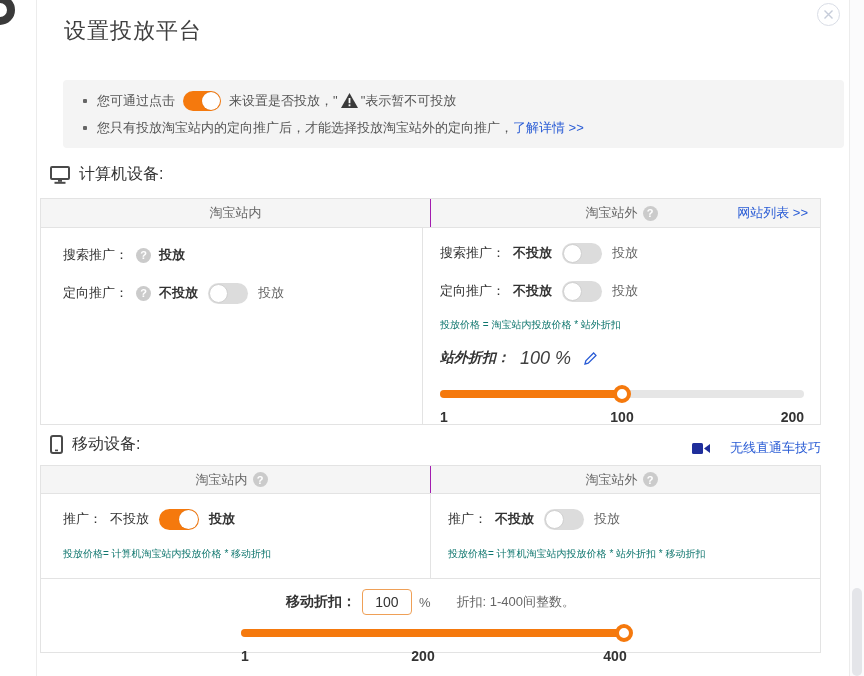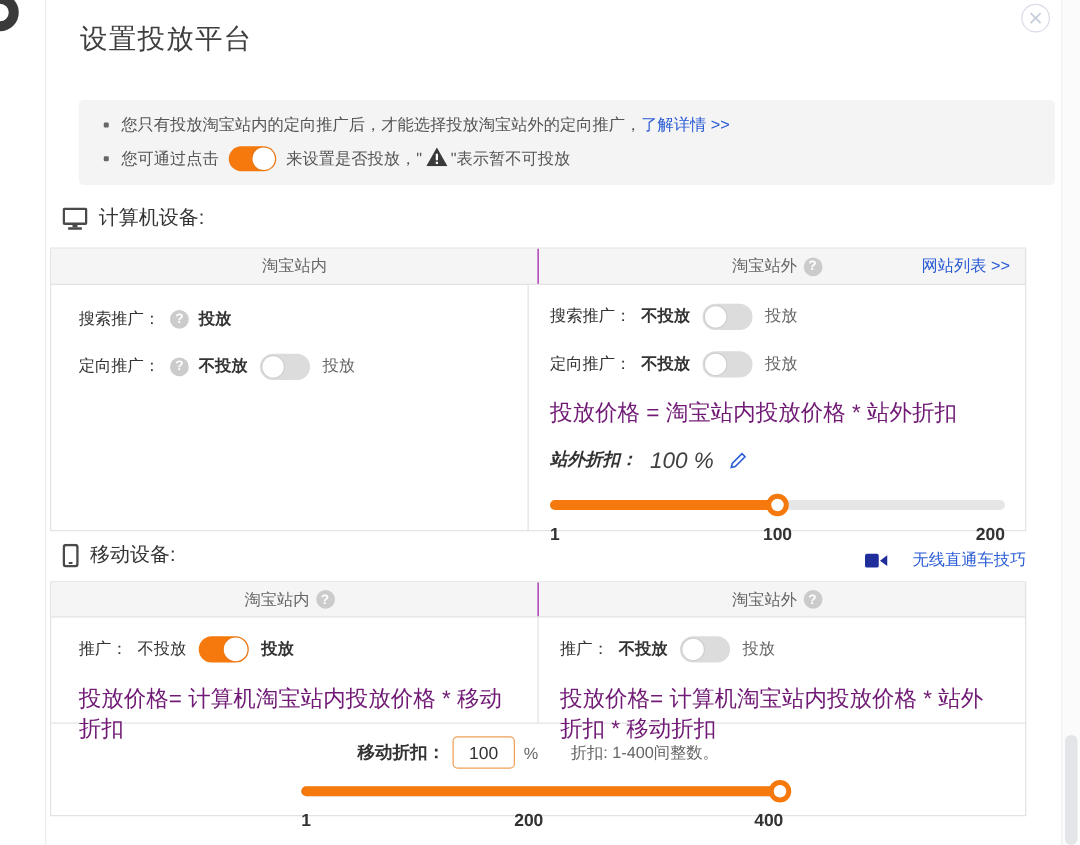"您只有投放淘宝站内的定向推广后，才能选择投放淘宝站外的定向推广，" div.notice-row { order: before "您可通过点击" -> after "您可通过点击" }
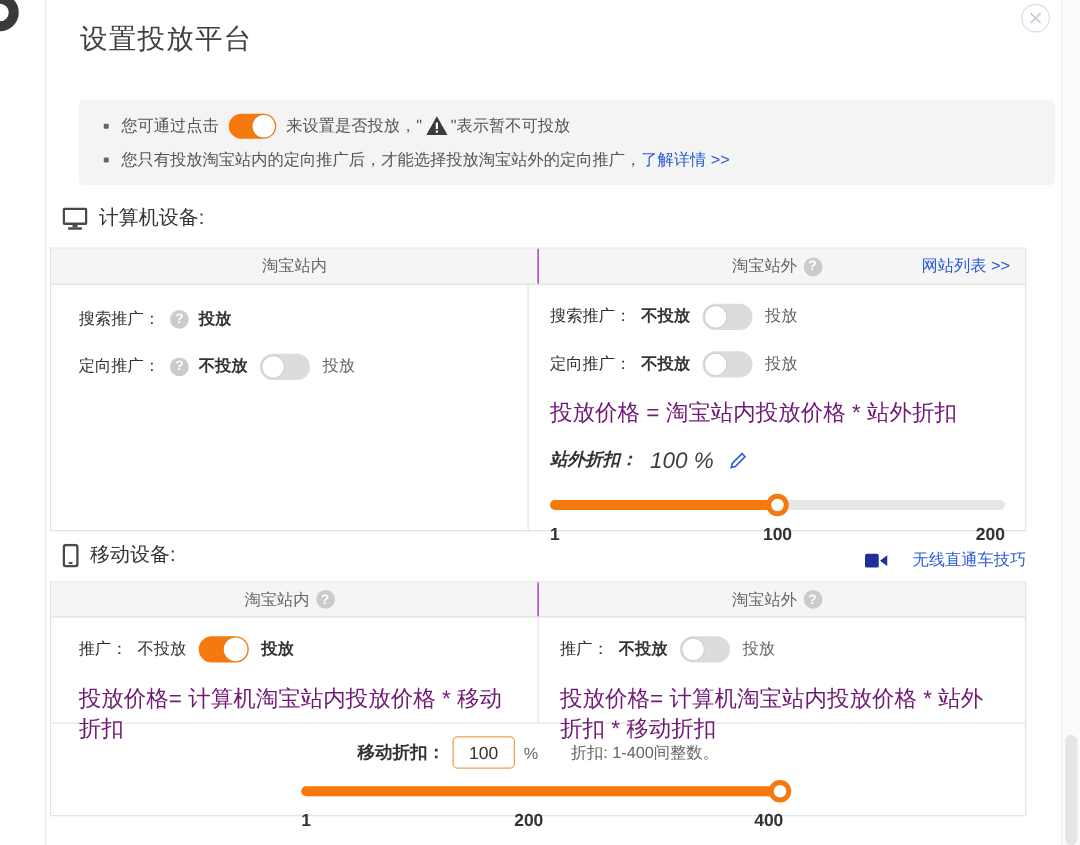"投放价格 = 淘宝站内投放价格 * 站外折扣" .formula { color: #701a75 -> #0f766e; font-size: 18px -> 10px }
